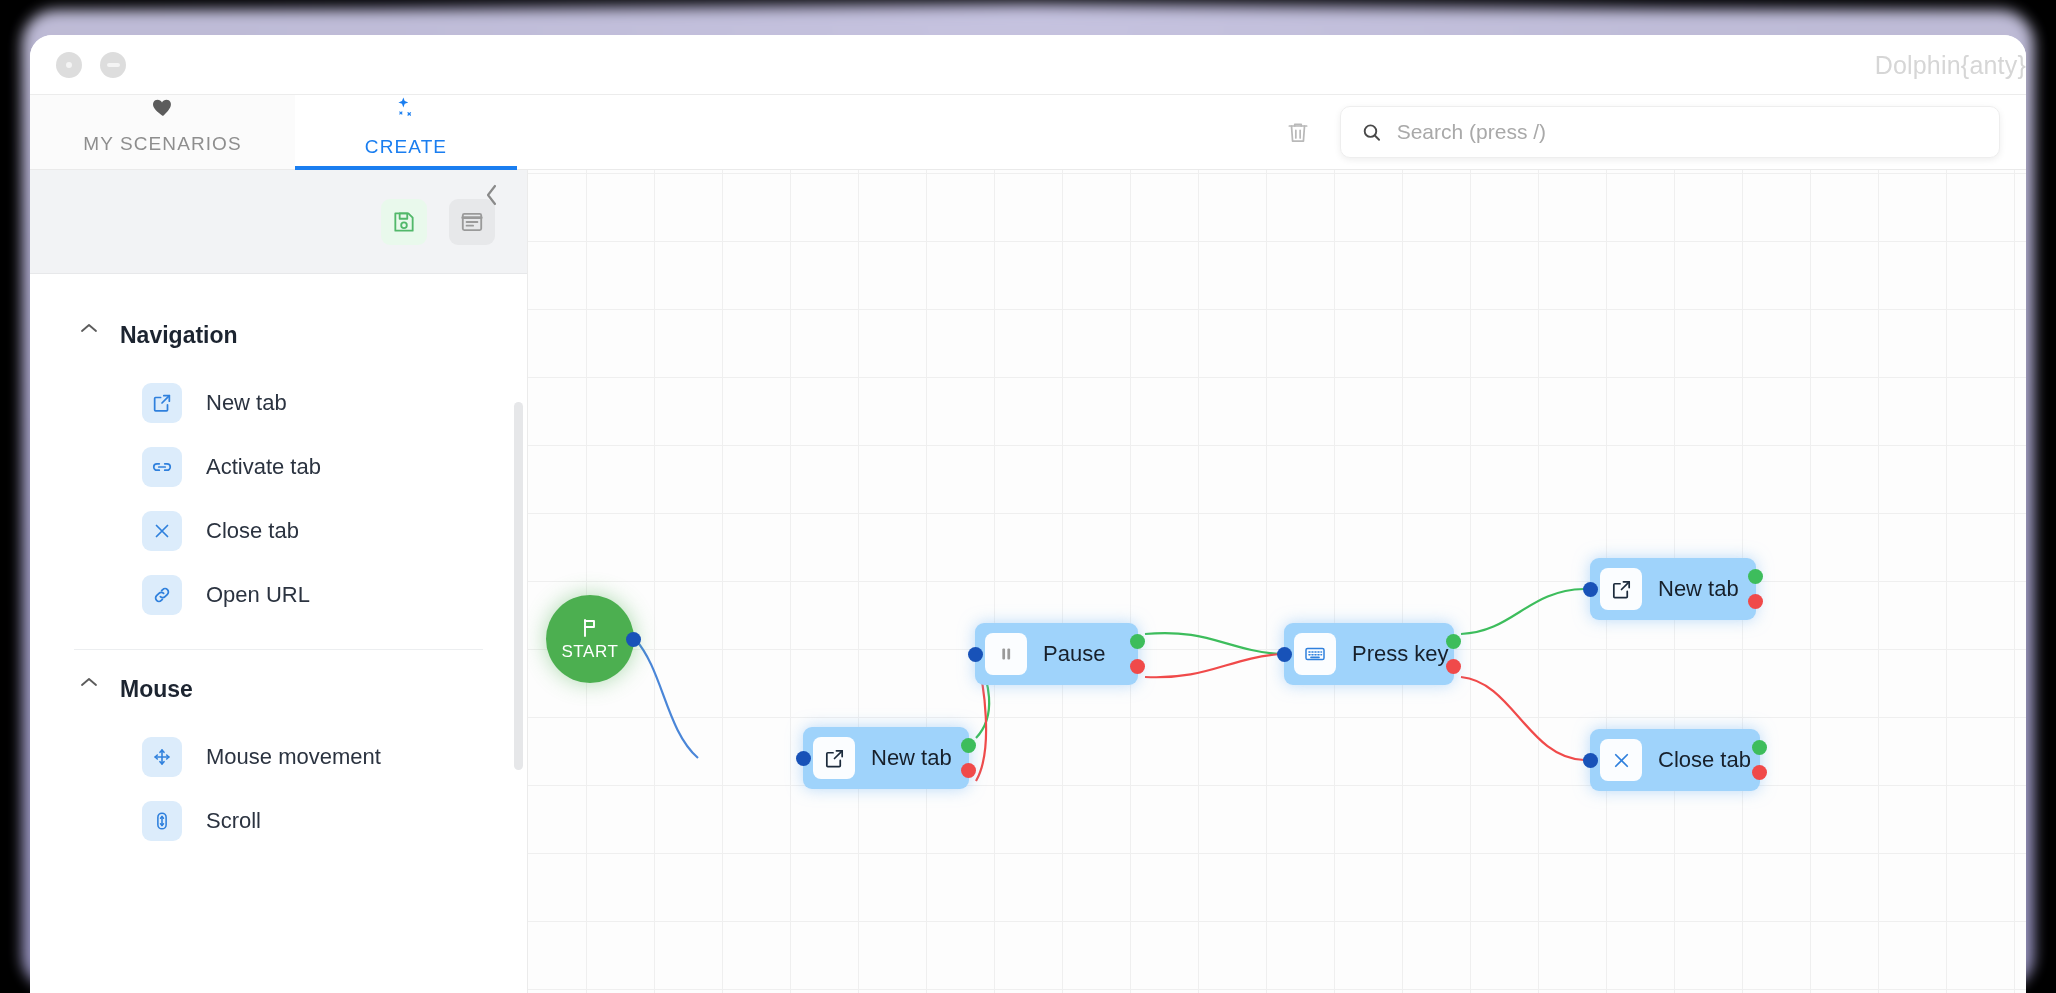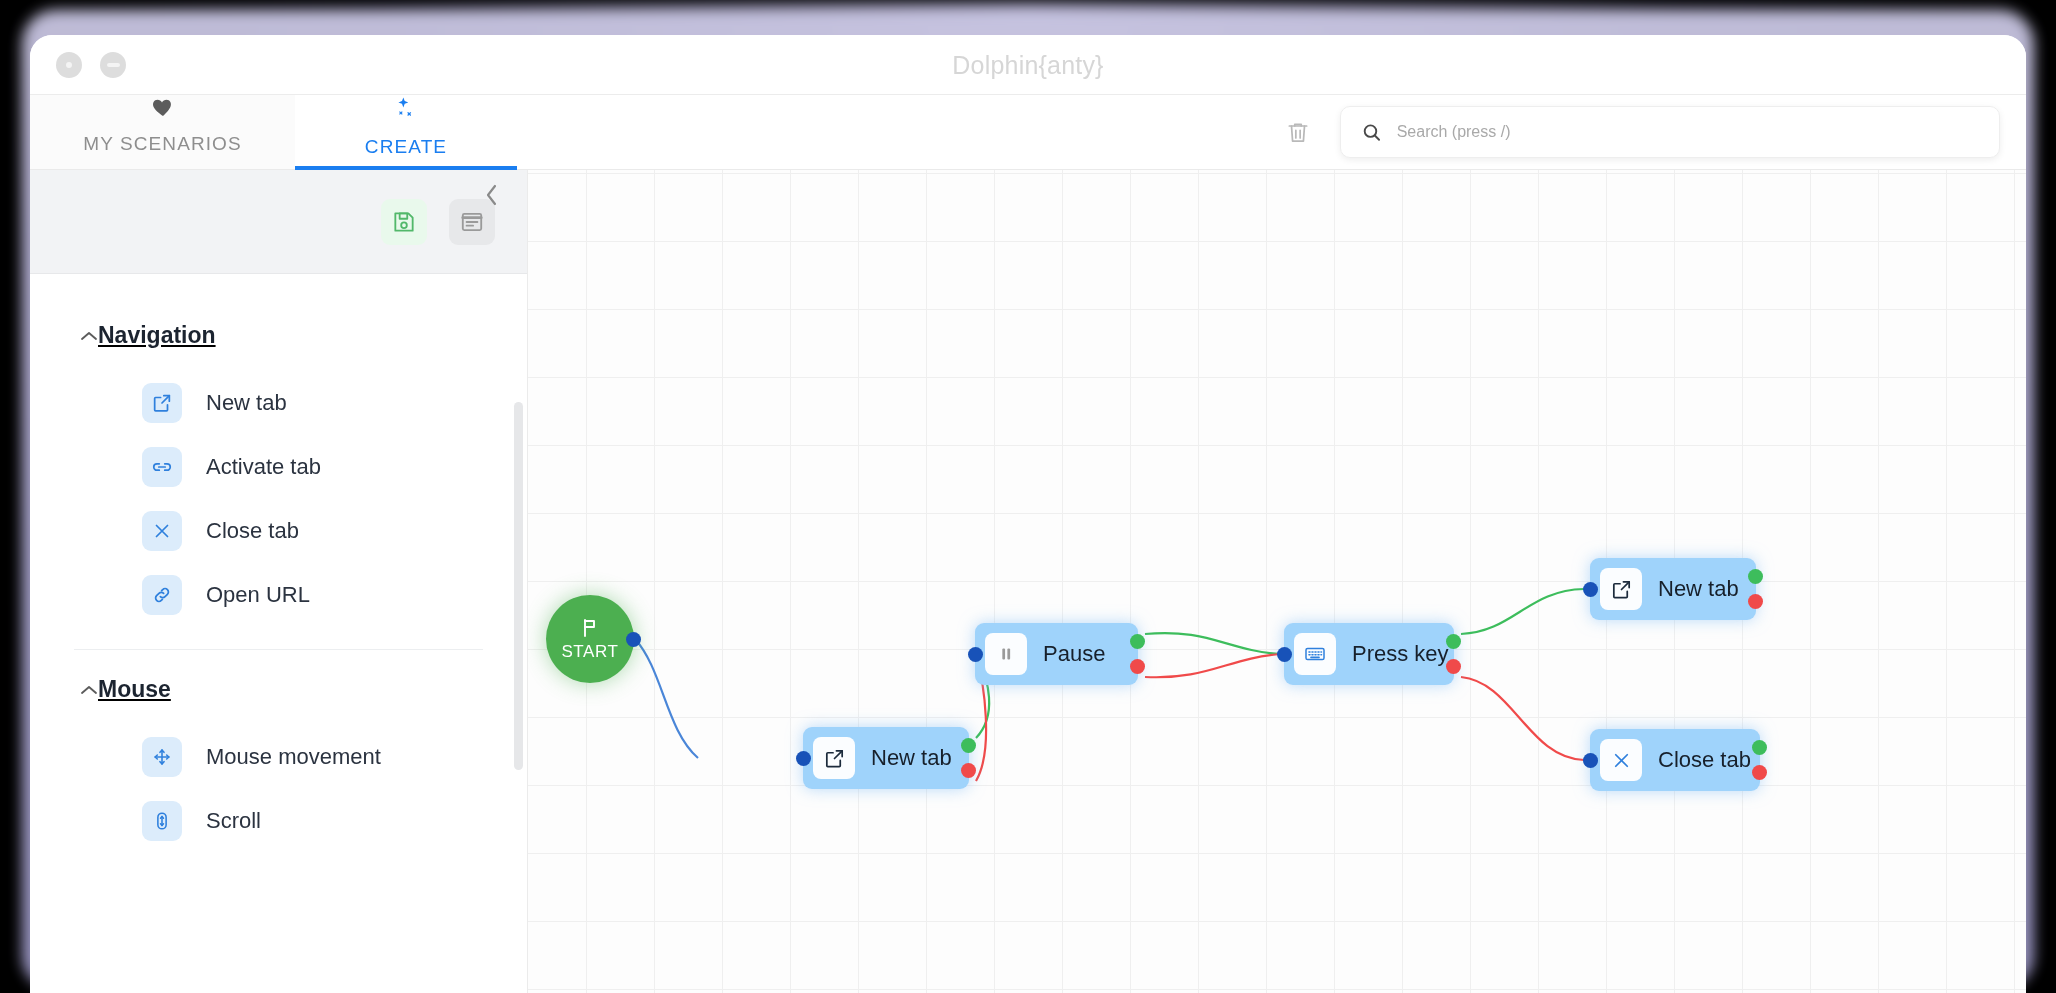"Dolphin{anty}" .win-title { text-align: center -> right }
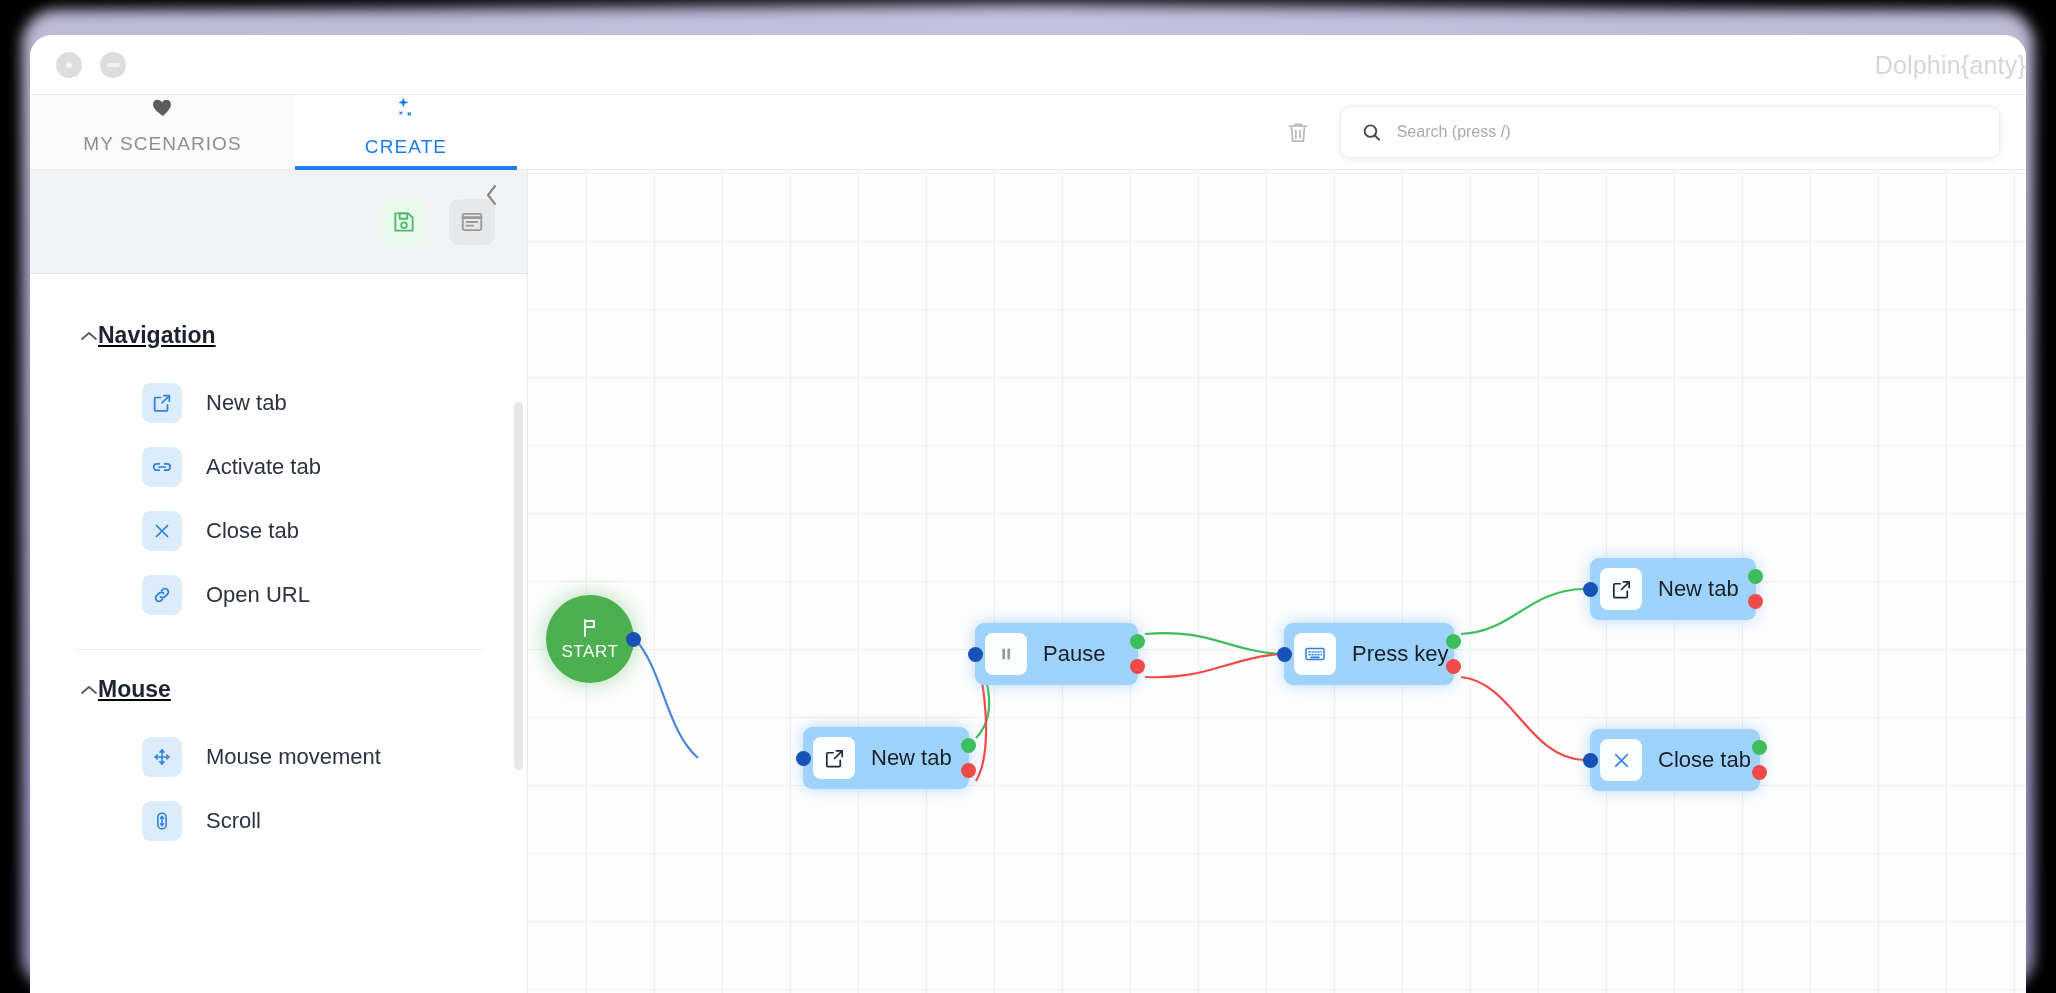"Search (press /)" .search-box input { font-size: 16px -> 21px }
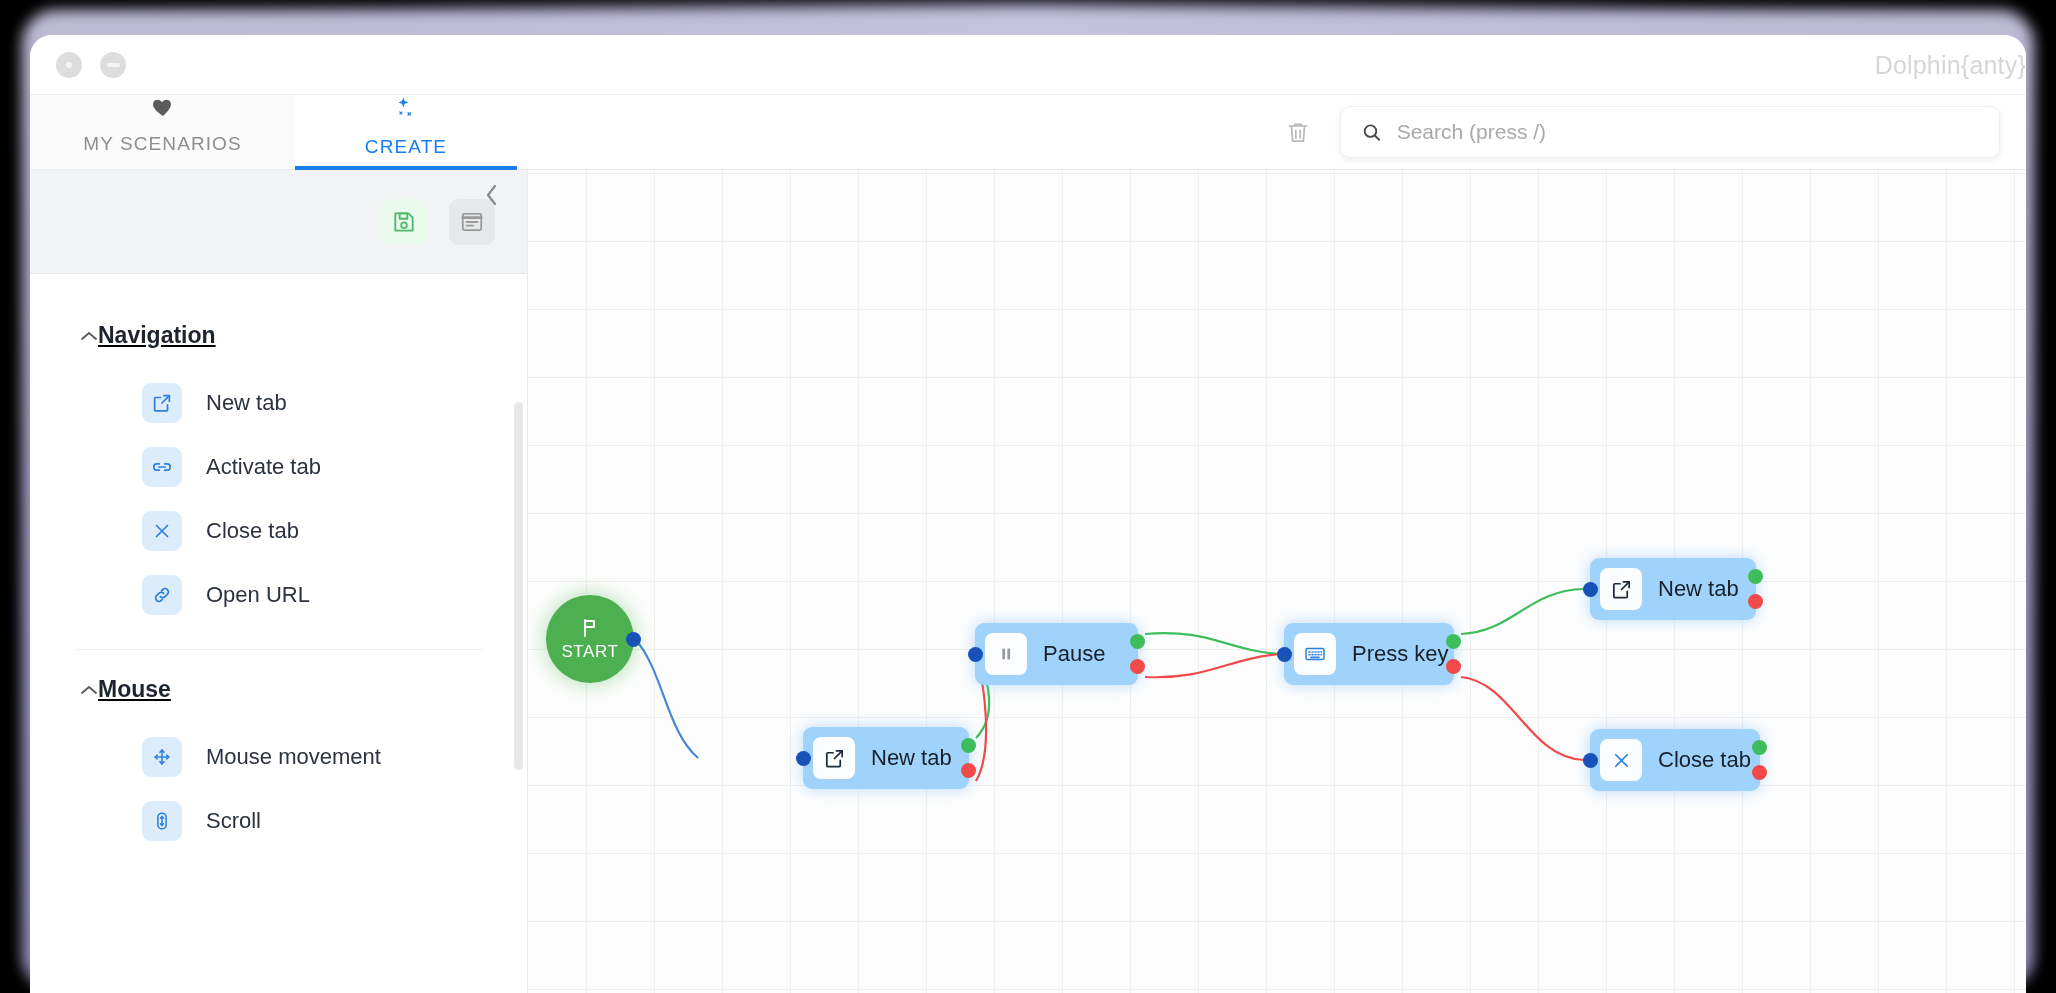"Navigation" .group-header { align-items: center -> flex-start; gap: none -> 22px; text-decoration: underline -> none }
